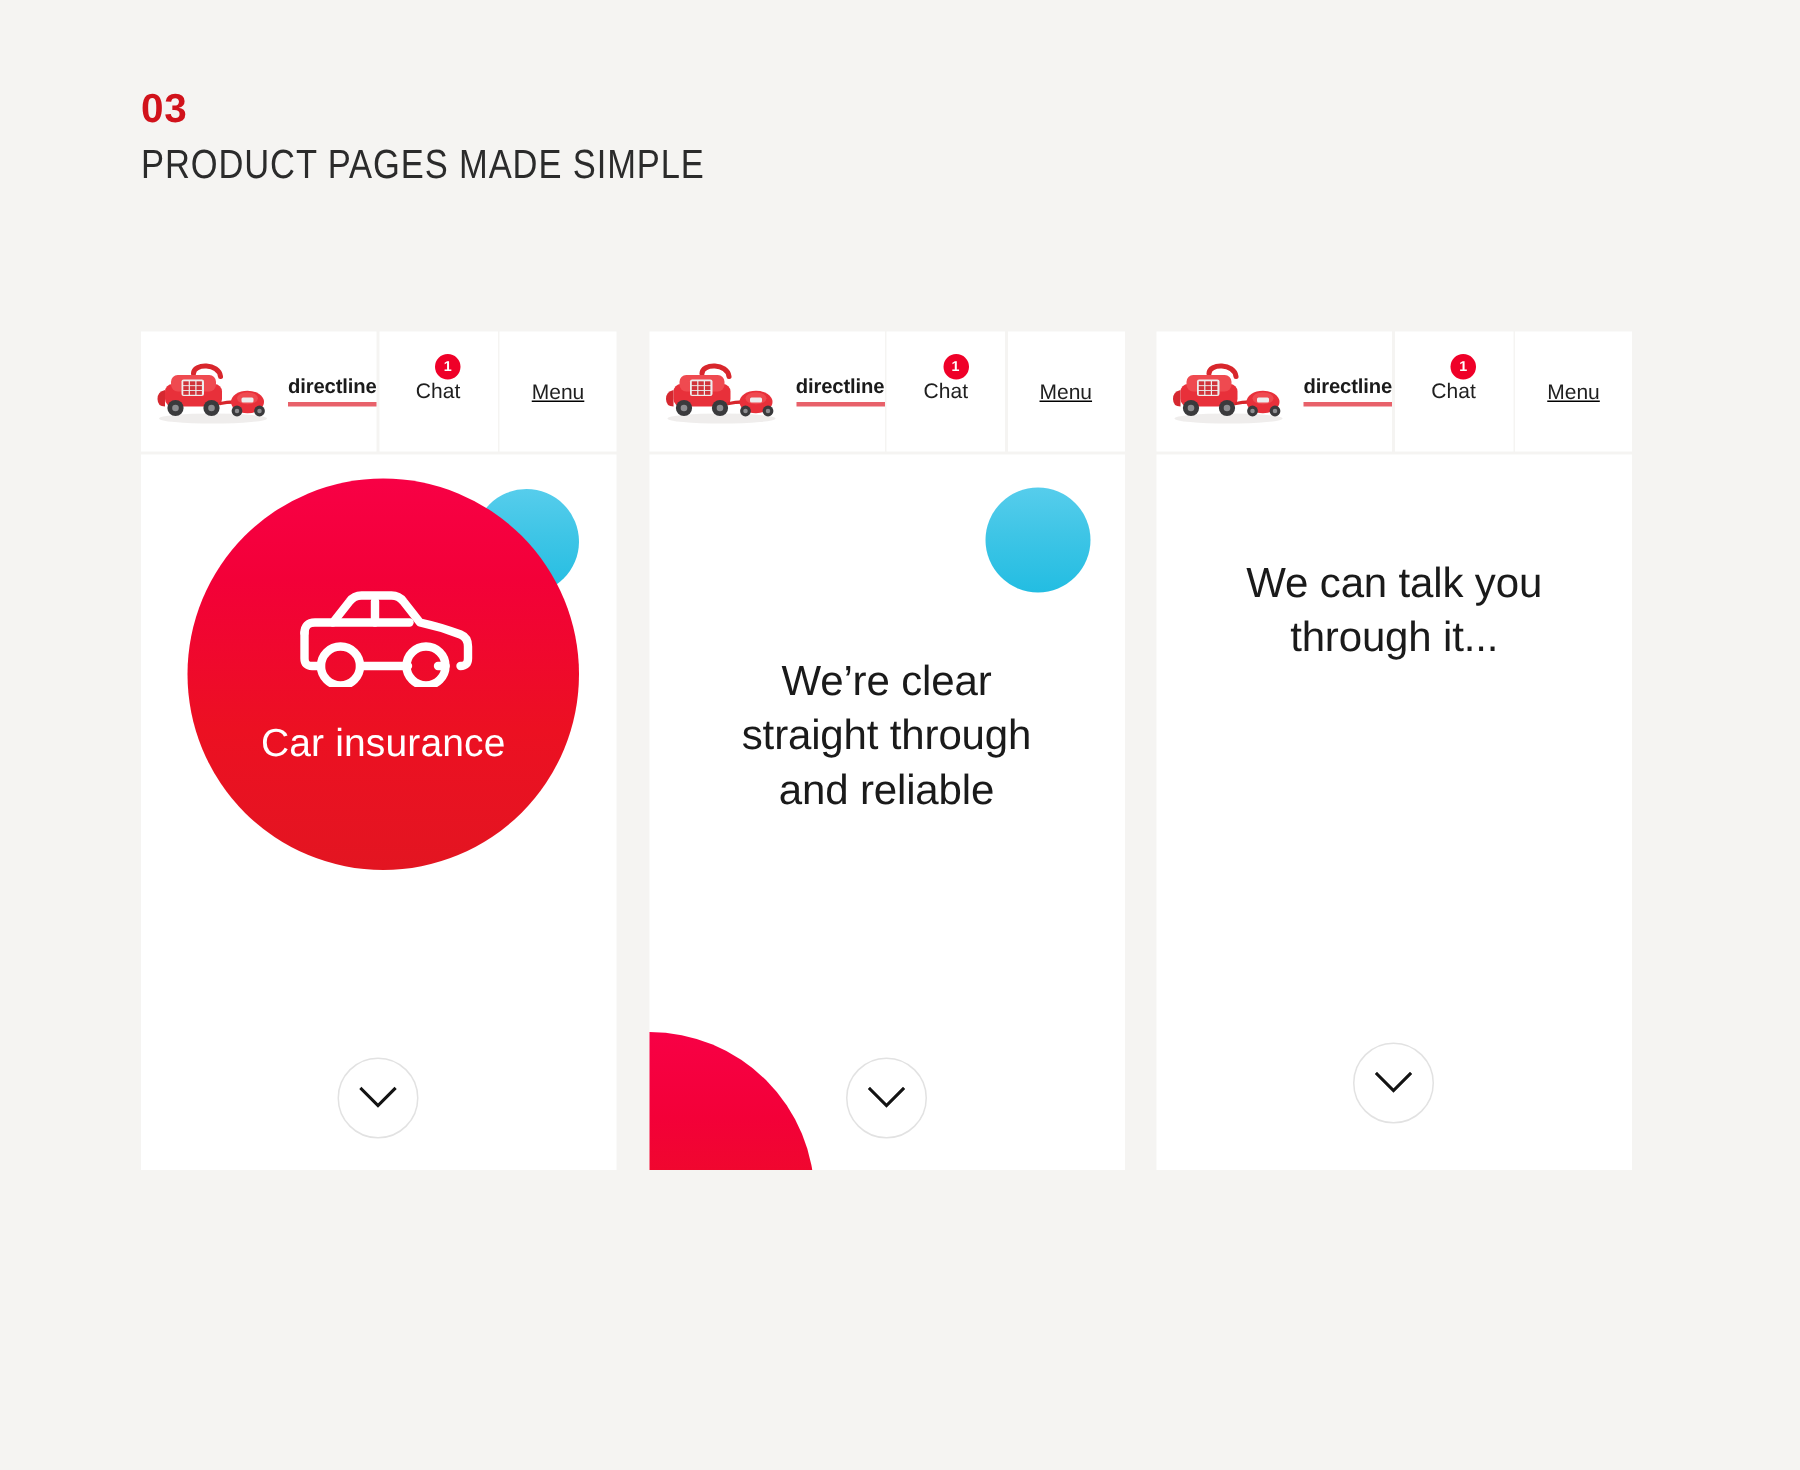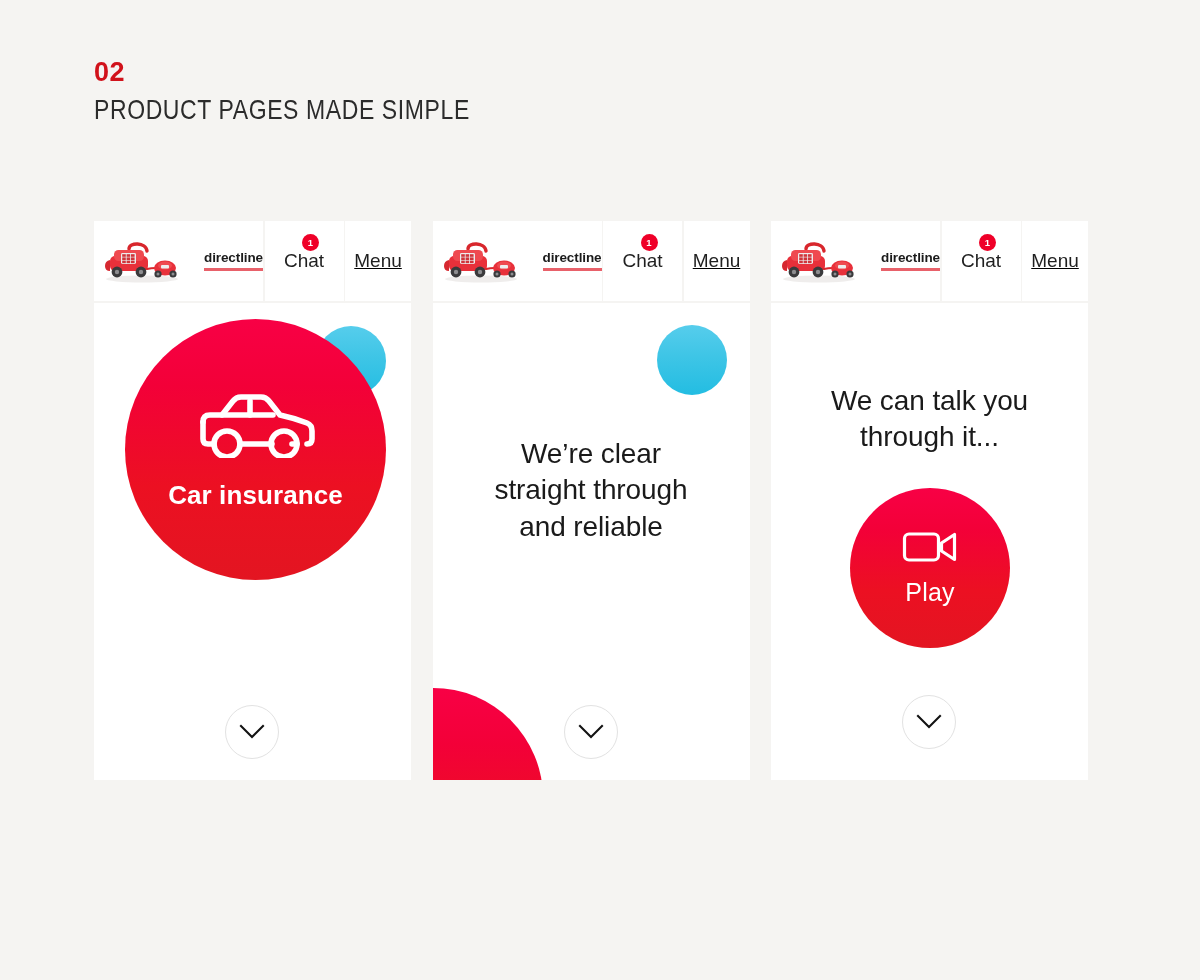"02" div.slide-number { text: 02 -> 03 }
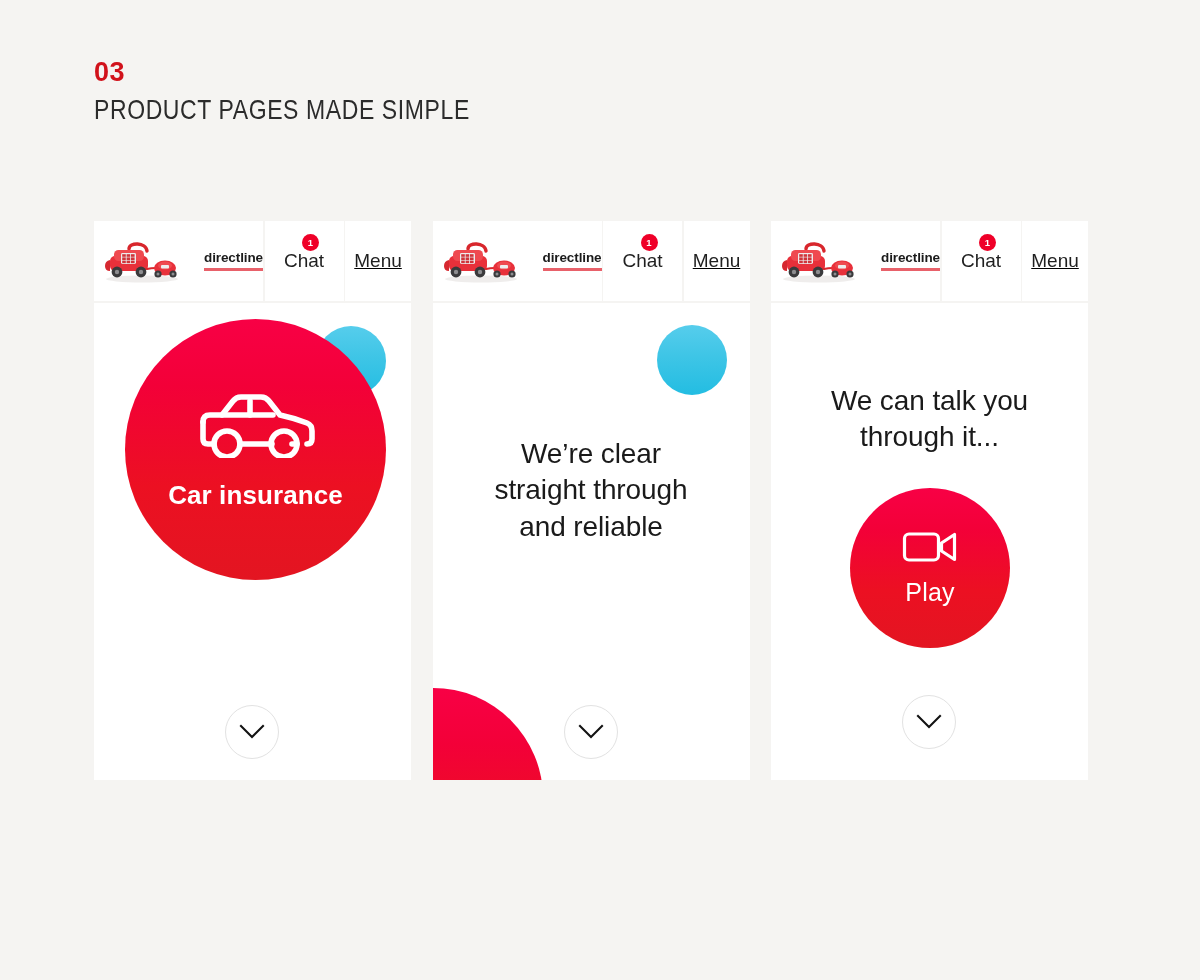"directline" .brandmark { margin-left: 14px -> 2px }
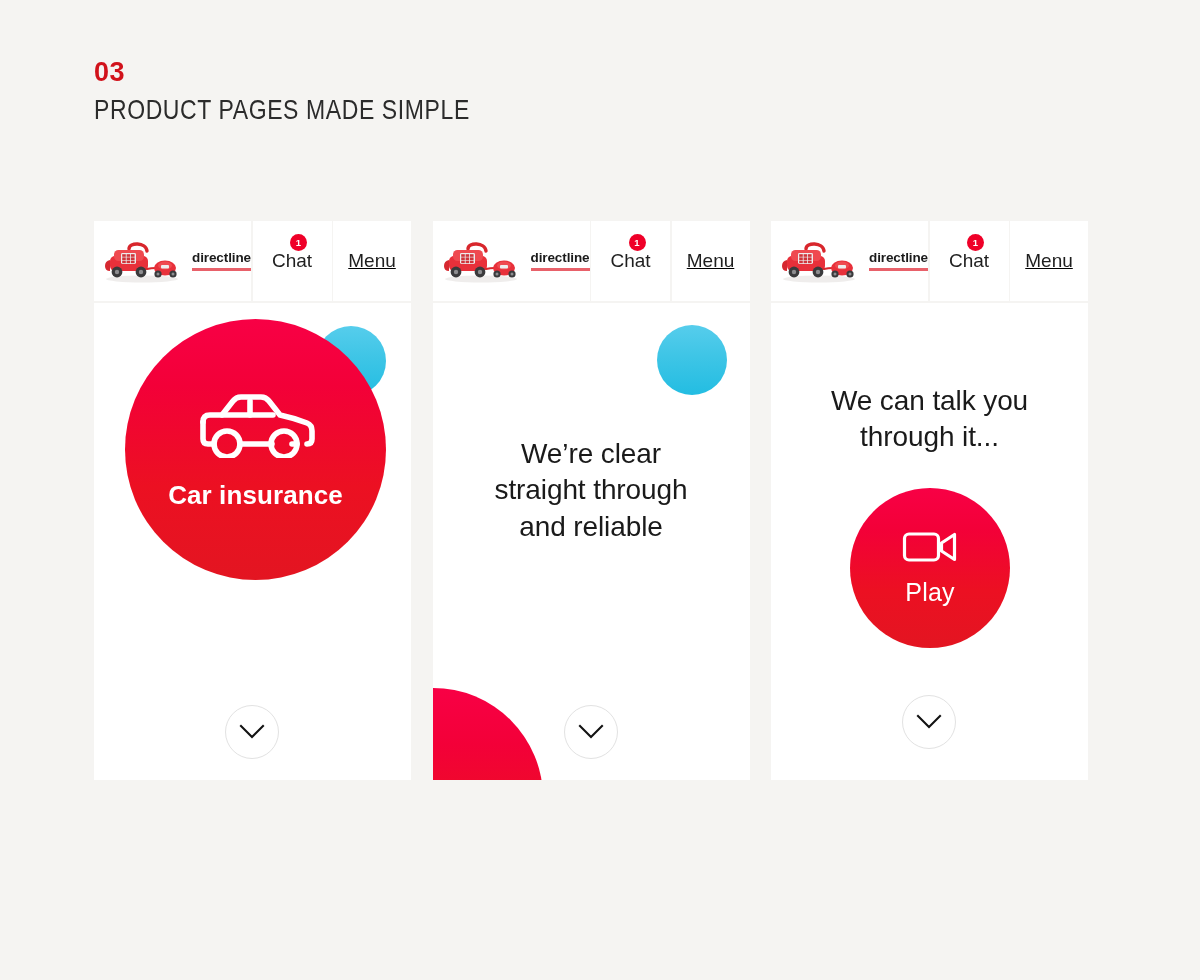"Chat" .cell-label { font-size: 19px -> 14px }
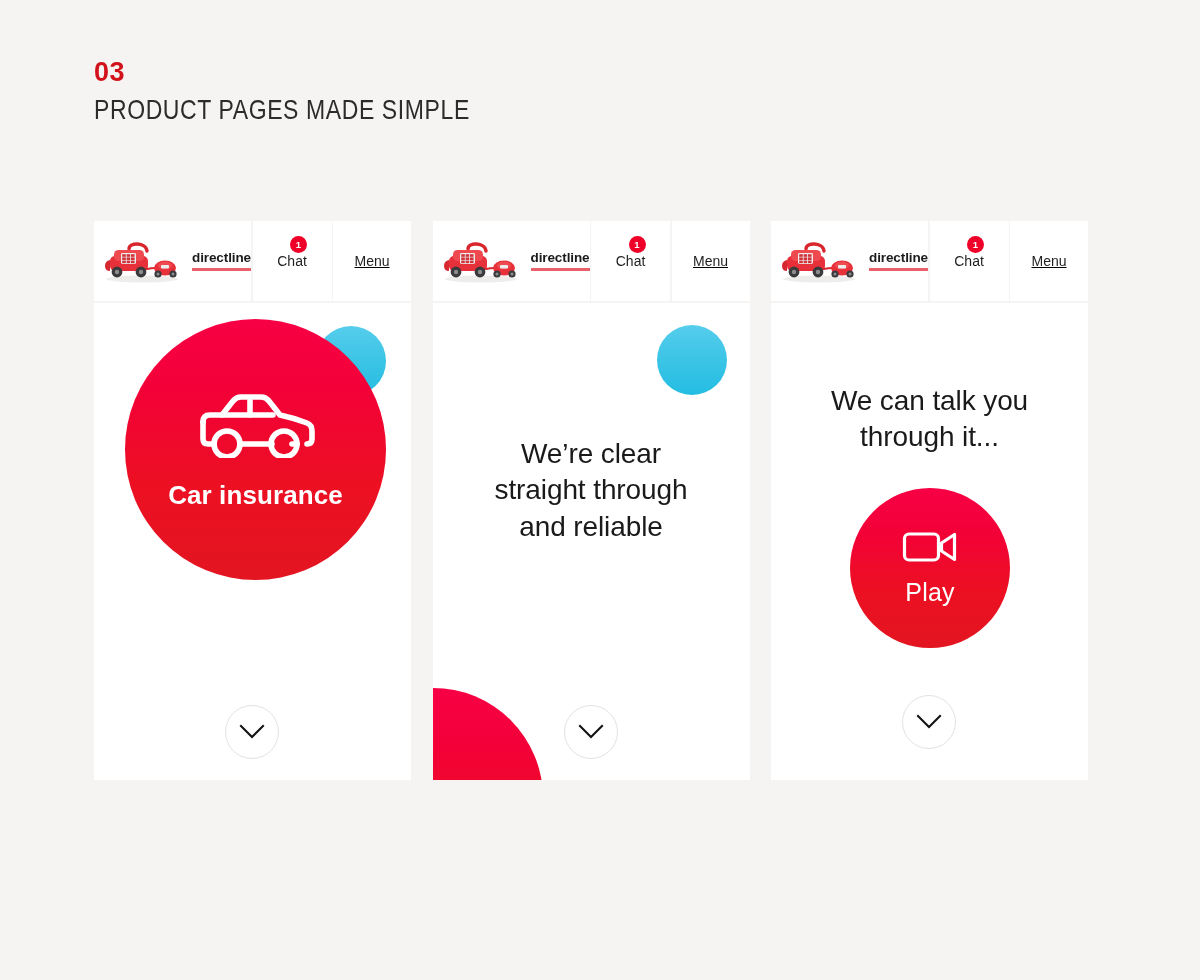"We can talk you" div.headline { top: 80px -> 68px }
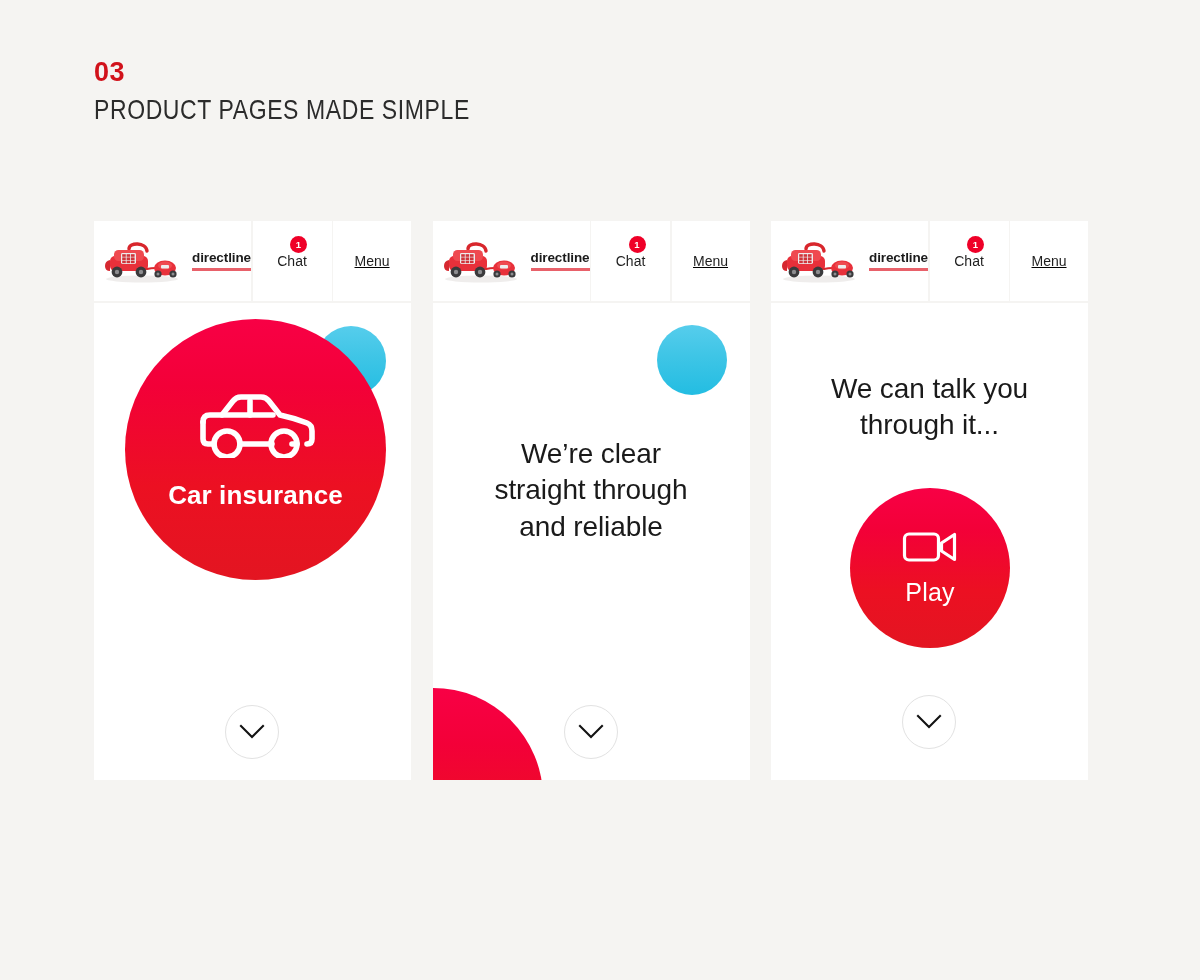"Car insurance" .disc-caption { font-weight: 700 -> 400 }
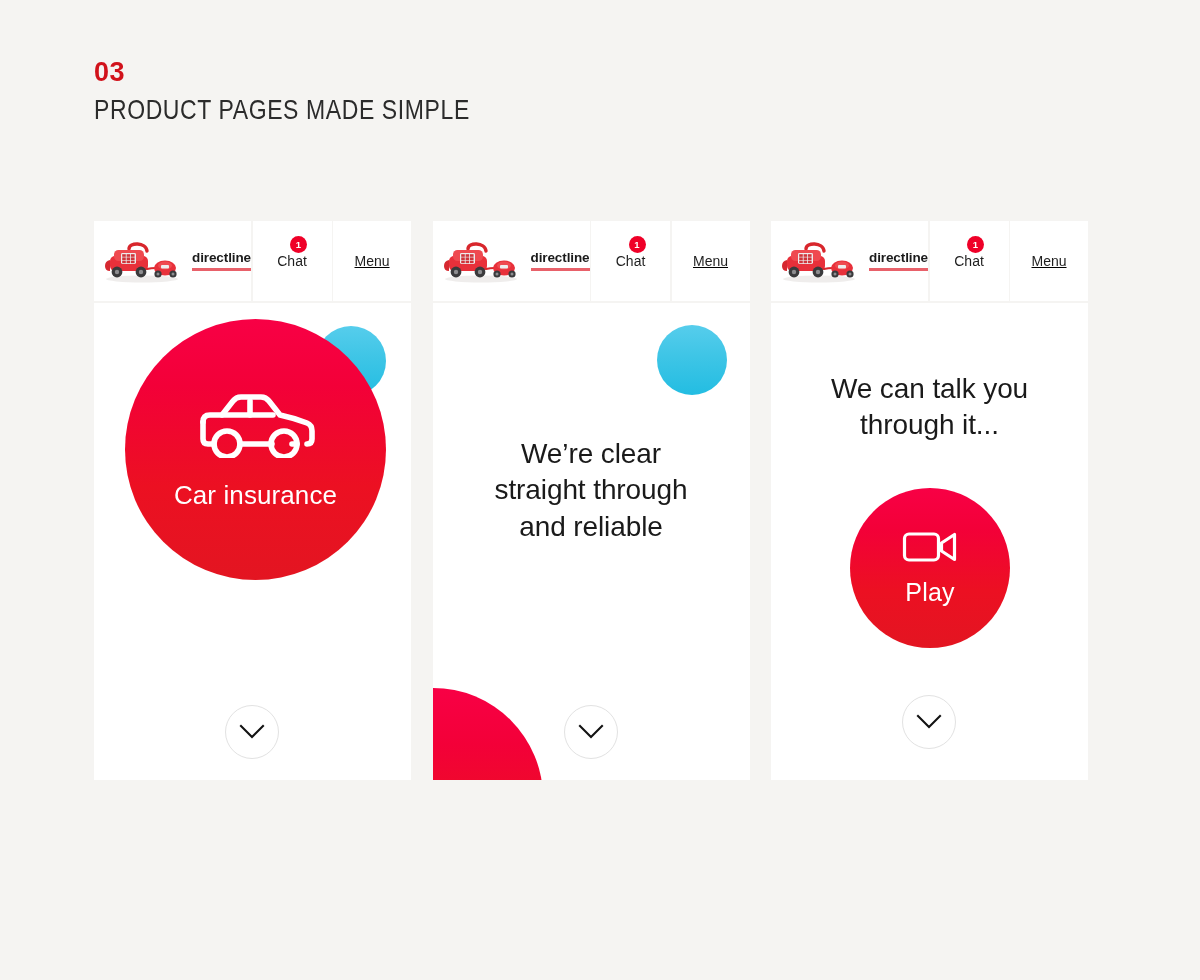"Play" div.disc-red { html: <div> <div> <svg> <rect></rect> <path></path> </svg> <div>Play</div> </div> </div> -> none }
